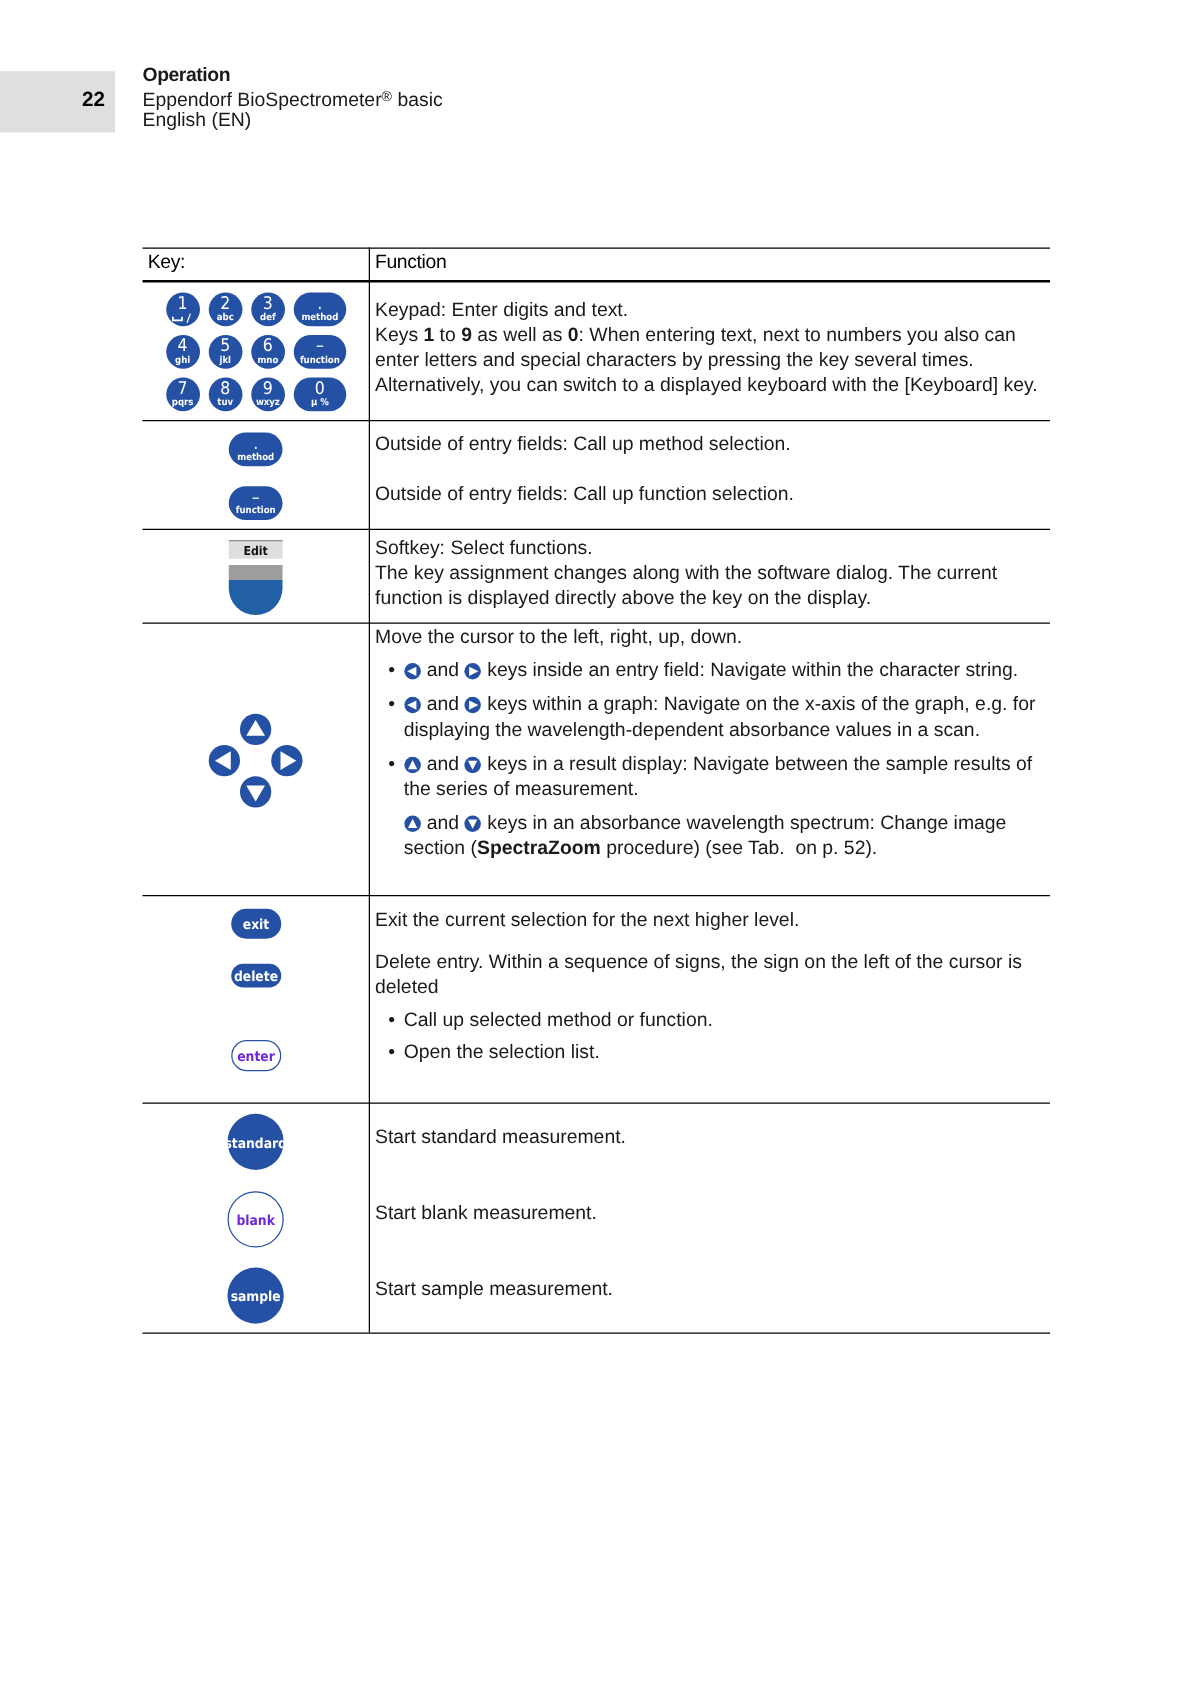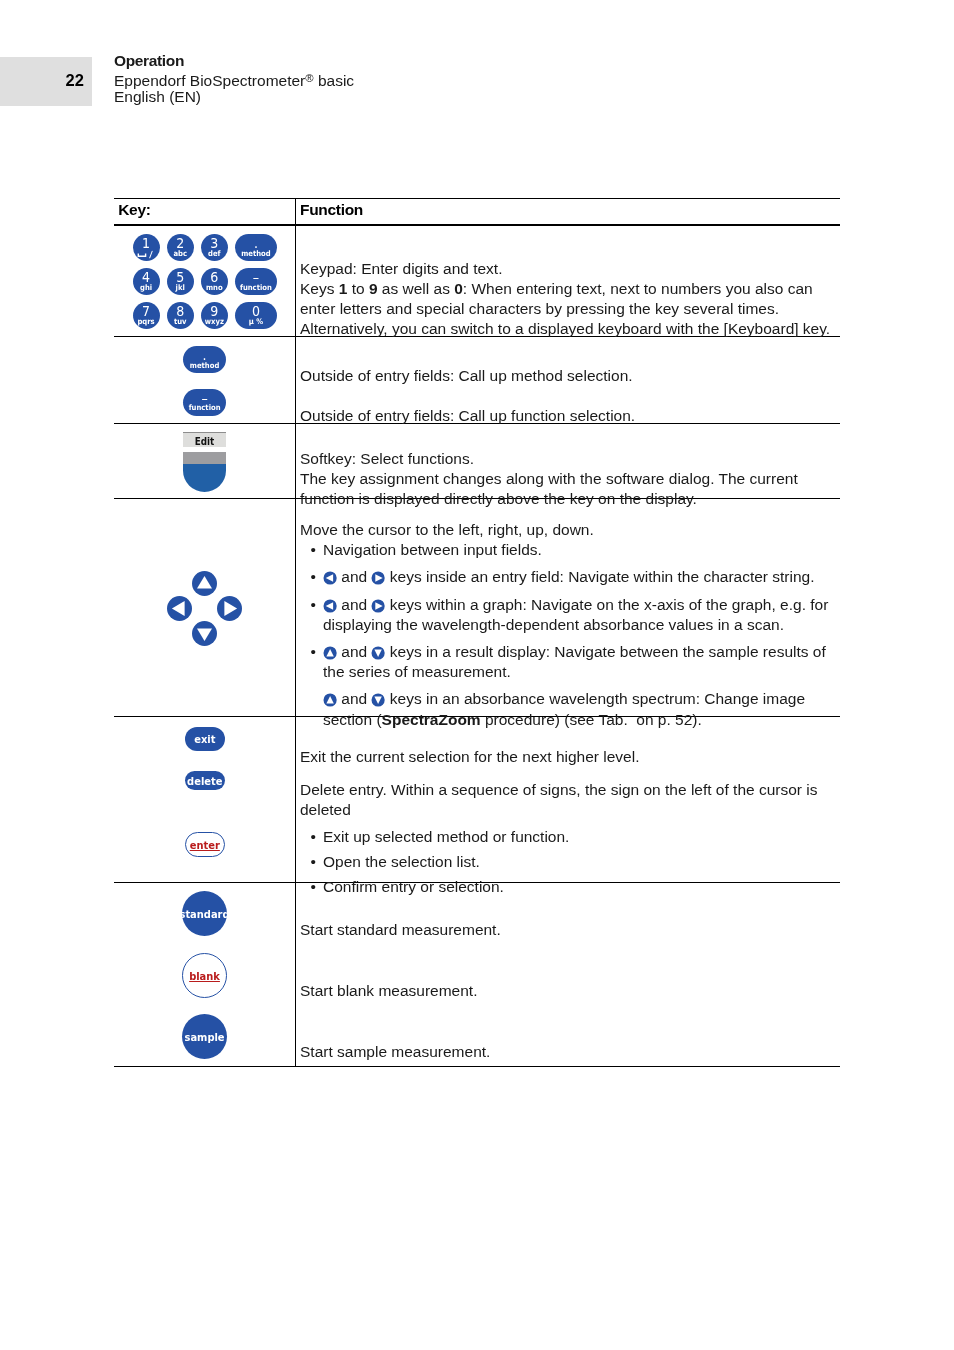"Key:" .th { font-weight: bold -> normal }
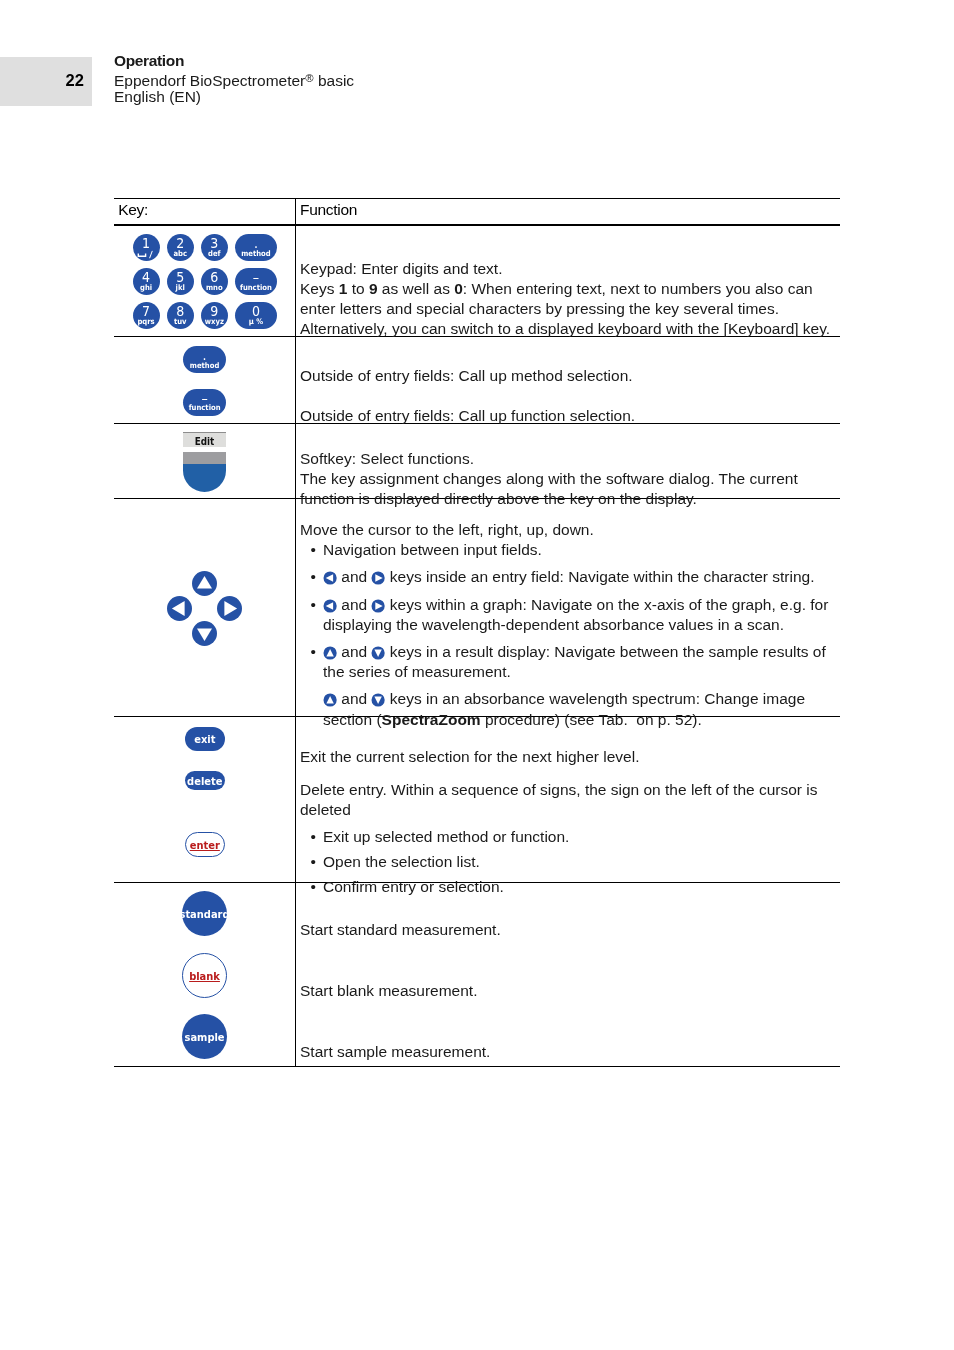"Keypad: Enter digits and text." .fn { margin-top: 20px -> none }
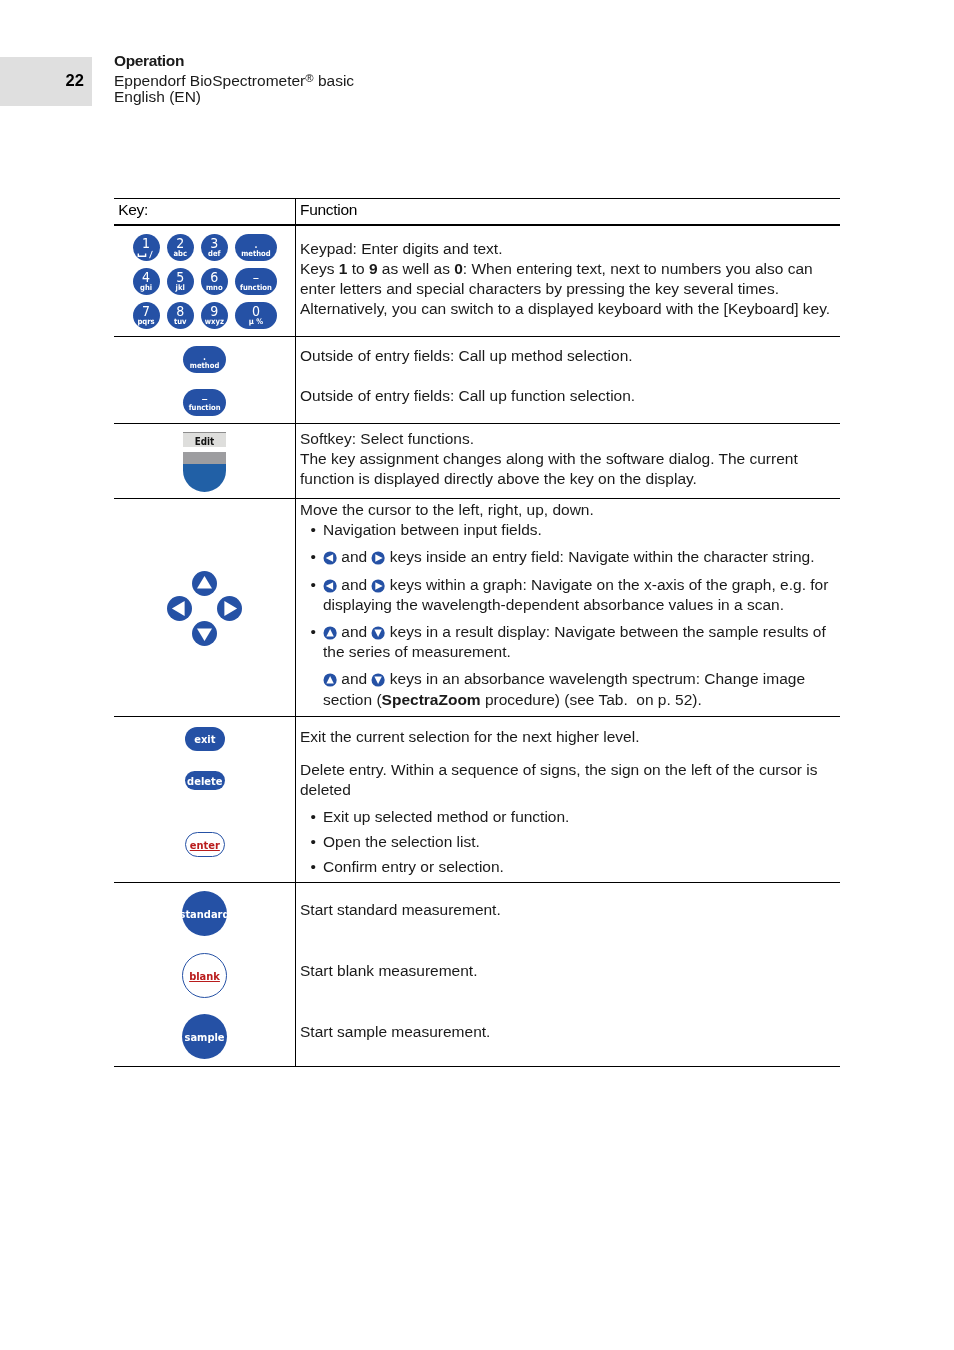"Navigation between input fields." li { html: <li>Navigation between input fields.</li> -> none }
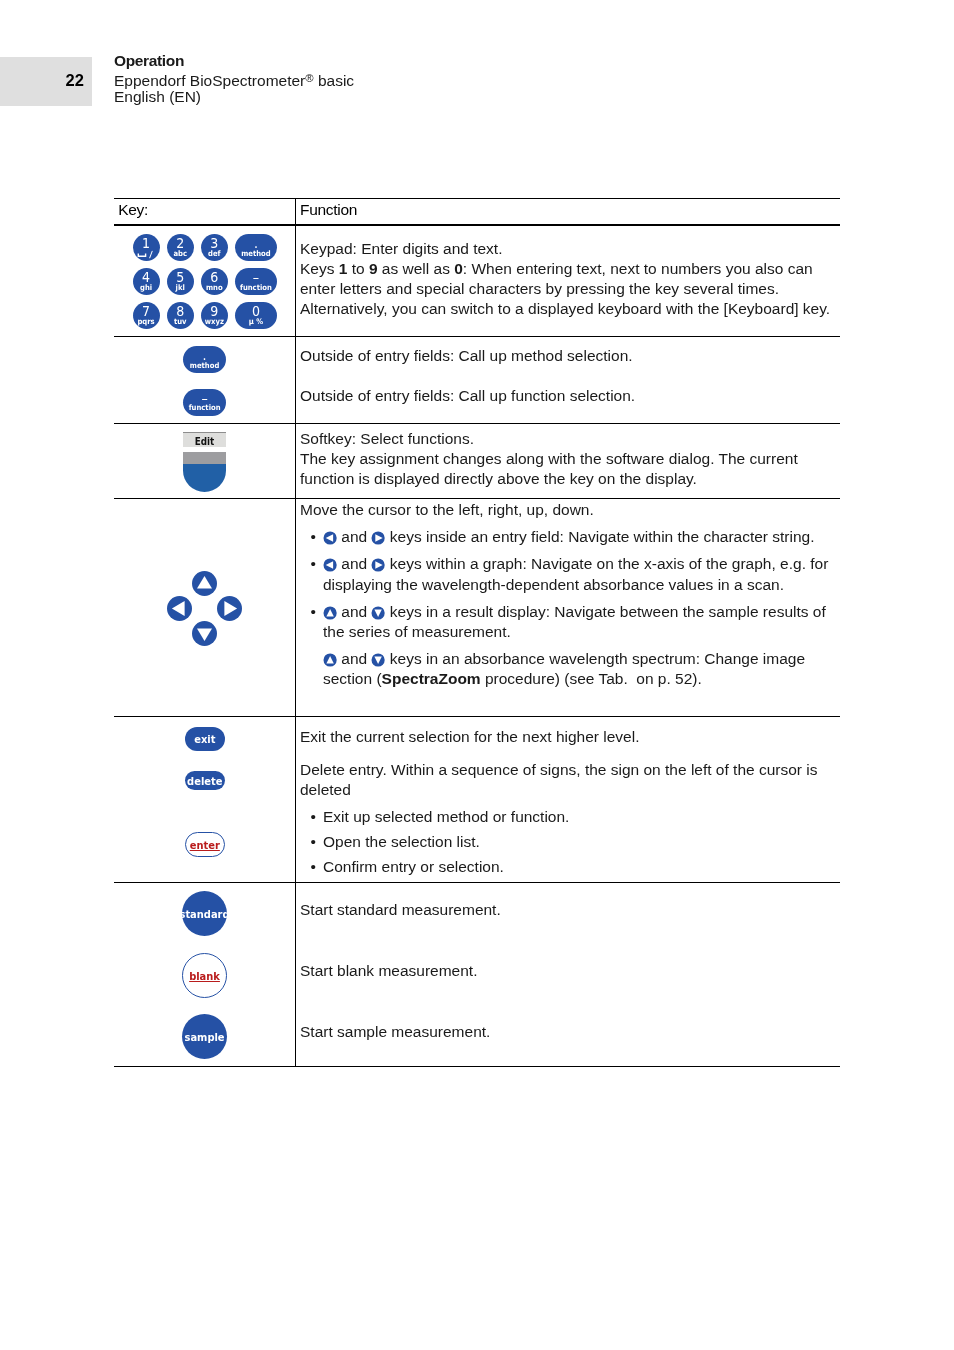"Exit up selected method or" li { text: Exit -> Call }
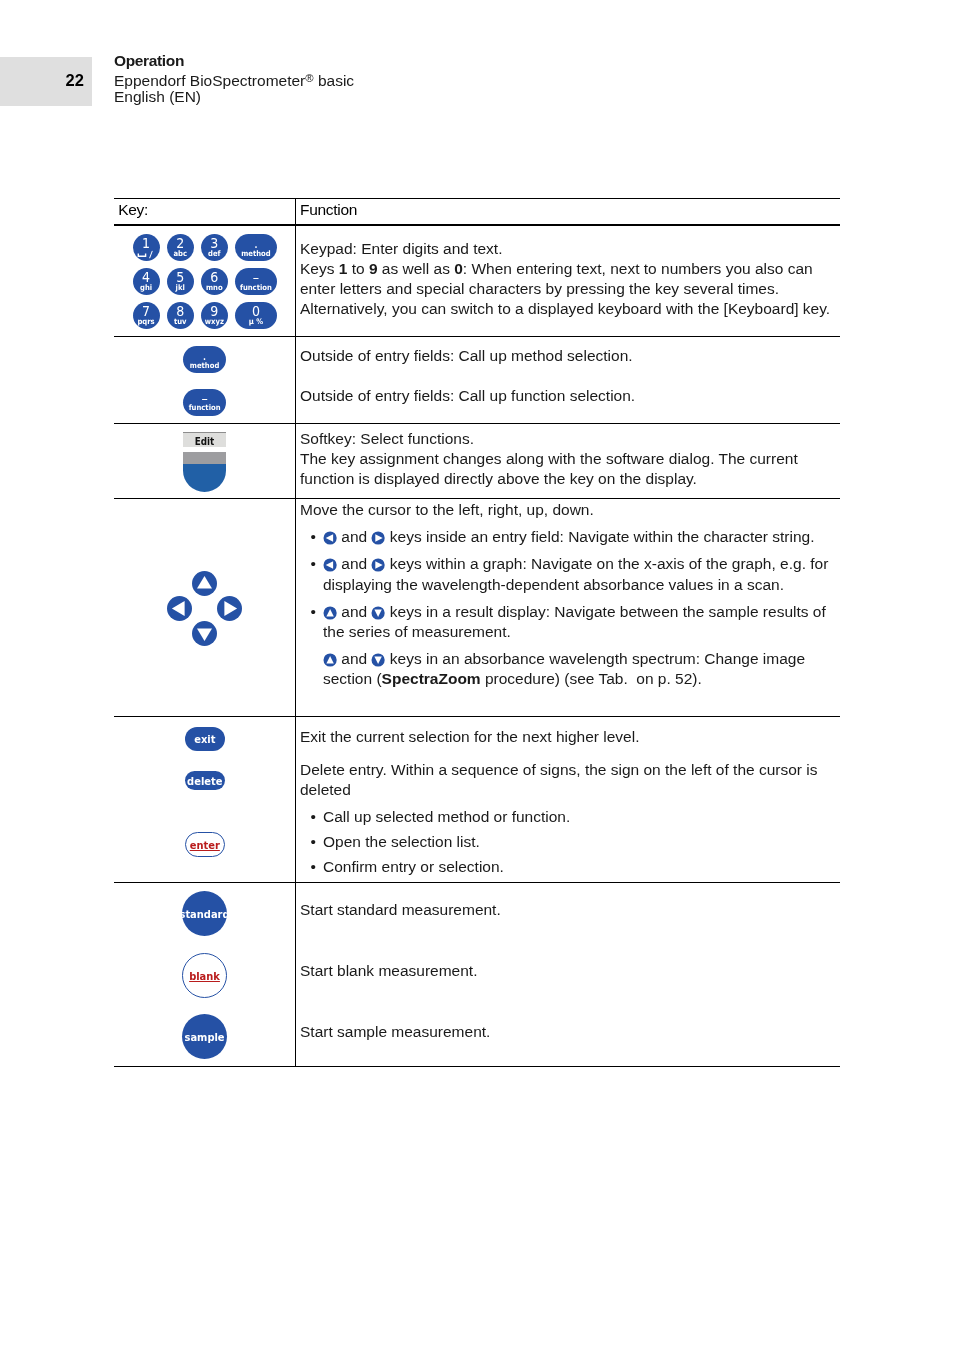"enter" .key.outline { color: #b91c1c -> #6d28d9; text-decoration: underline -> none }
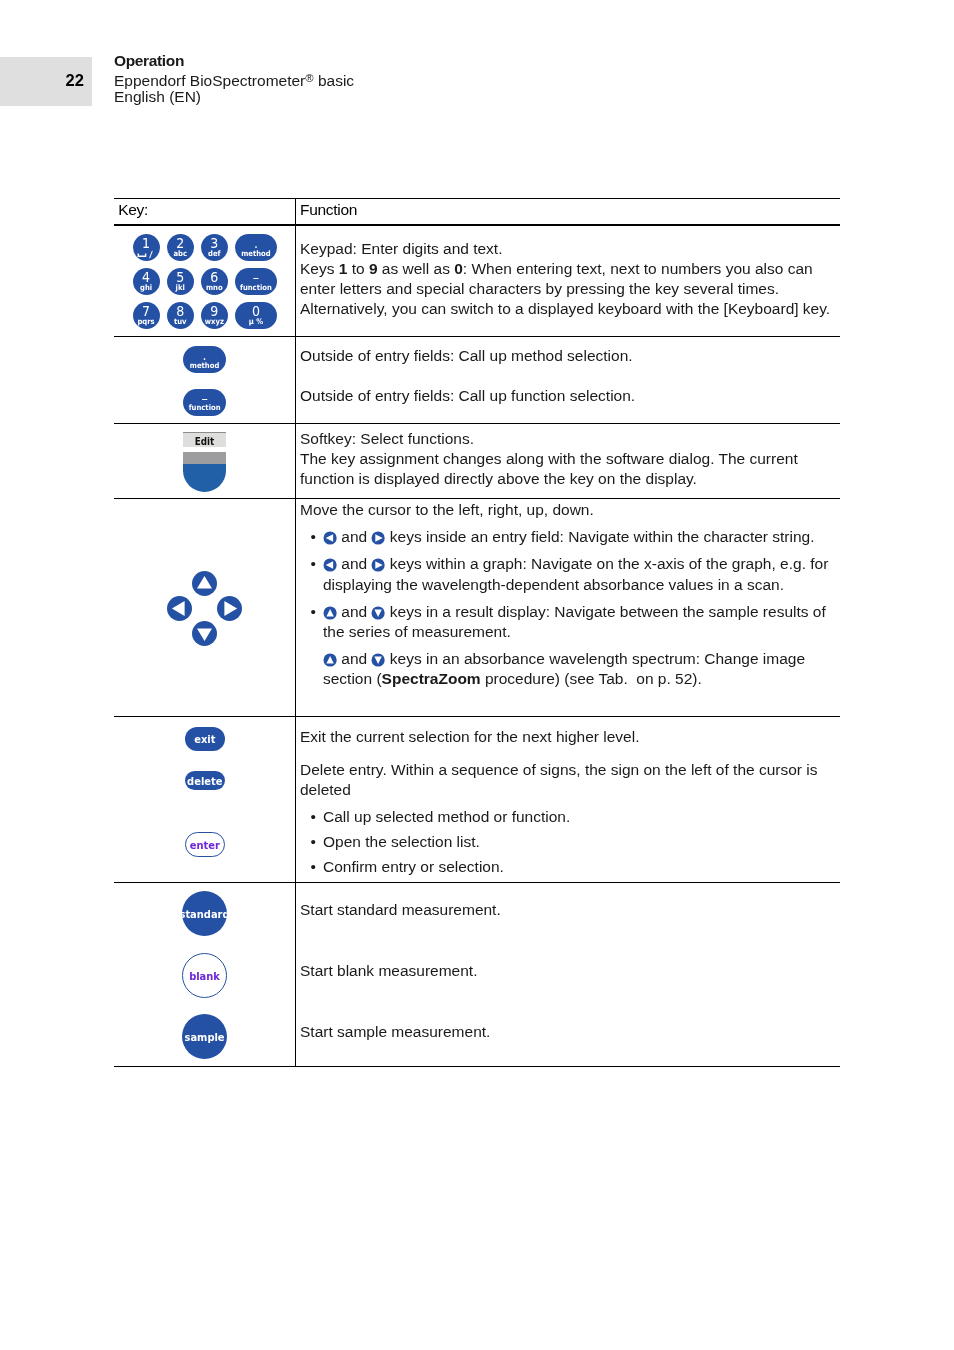"Confirm entry or selection." li { html: <li>Confirm entry or selection.</li> -> none }
